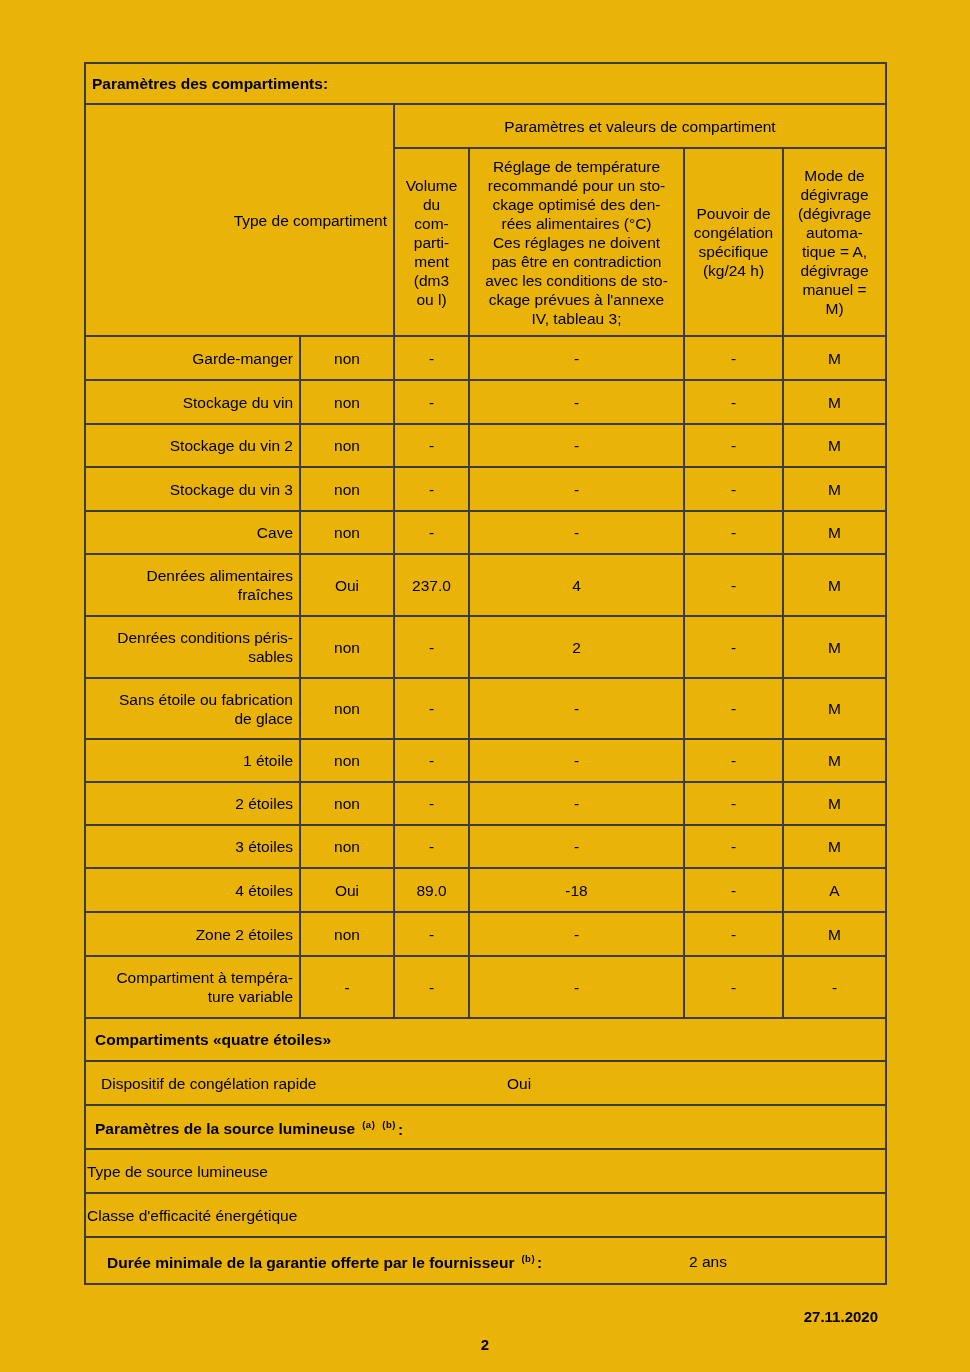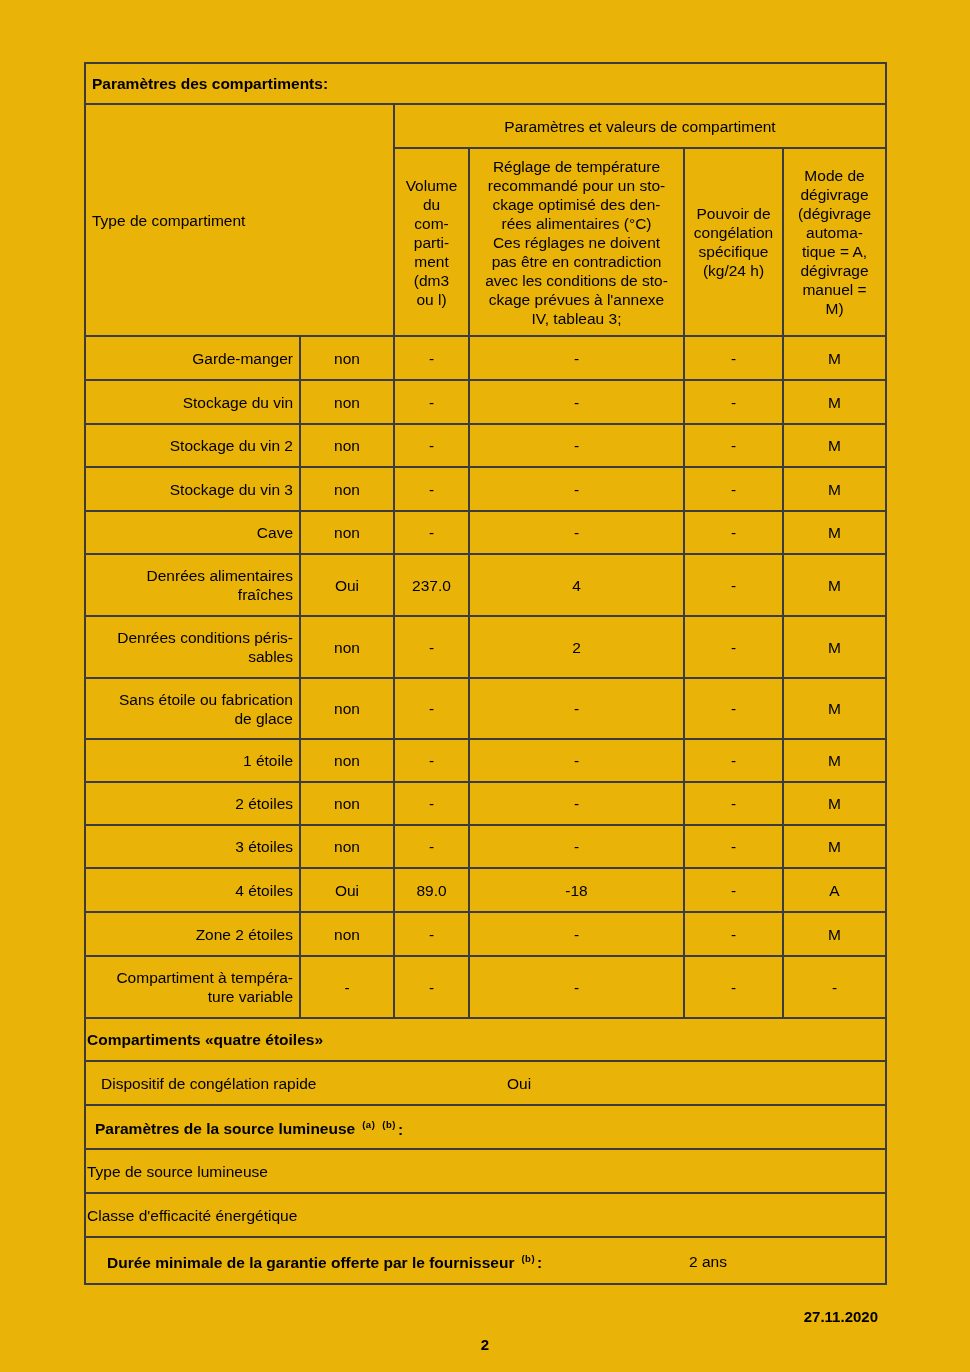"Type de compartiment" .type-hdr { text-align: left -> right }
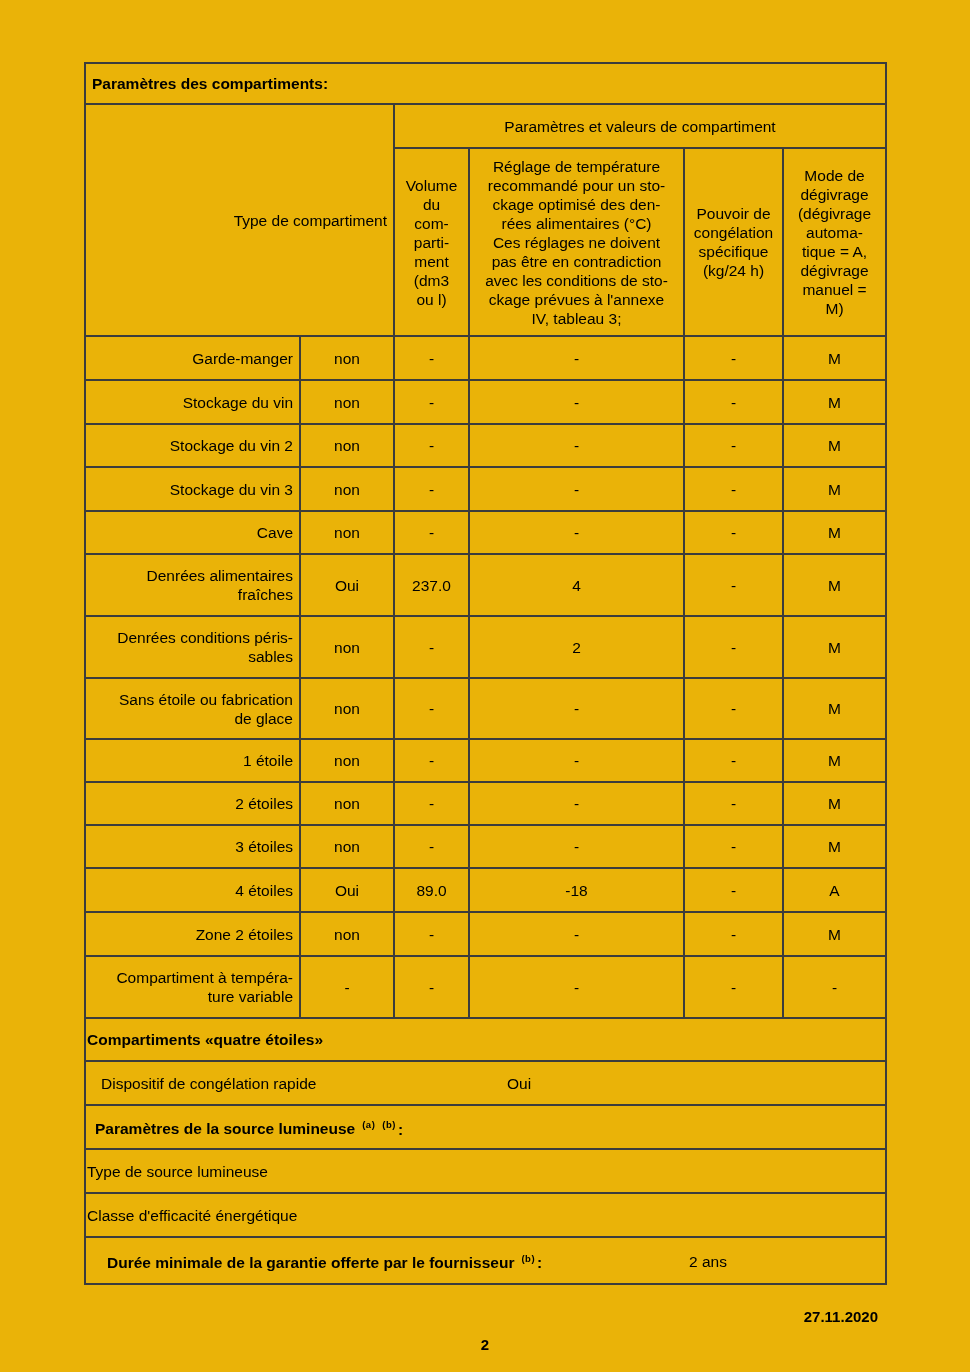"Compartiments «quatre étoiles»" td.bold { padding-left: 1px -> 9px }
